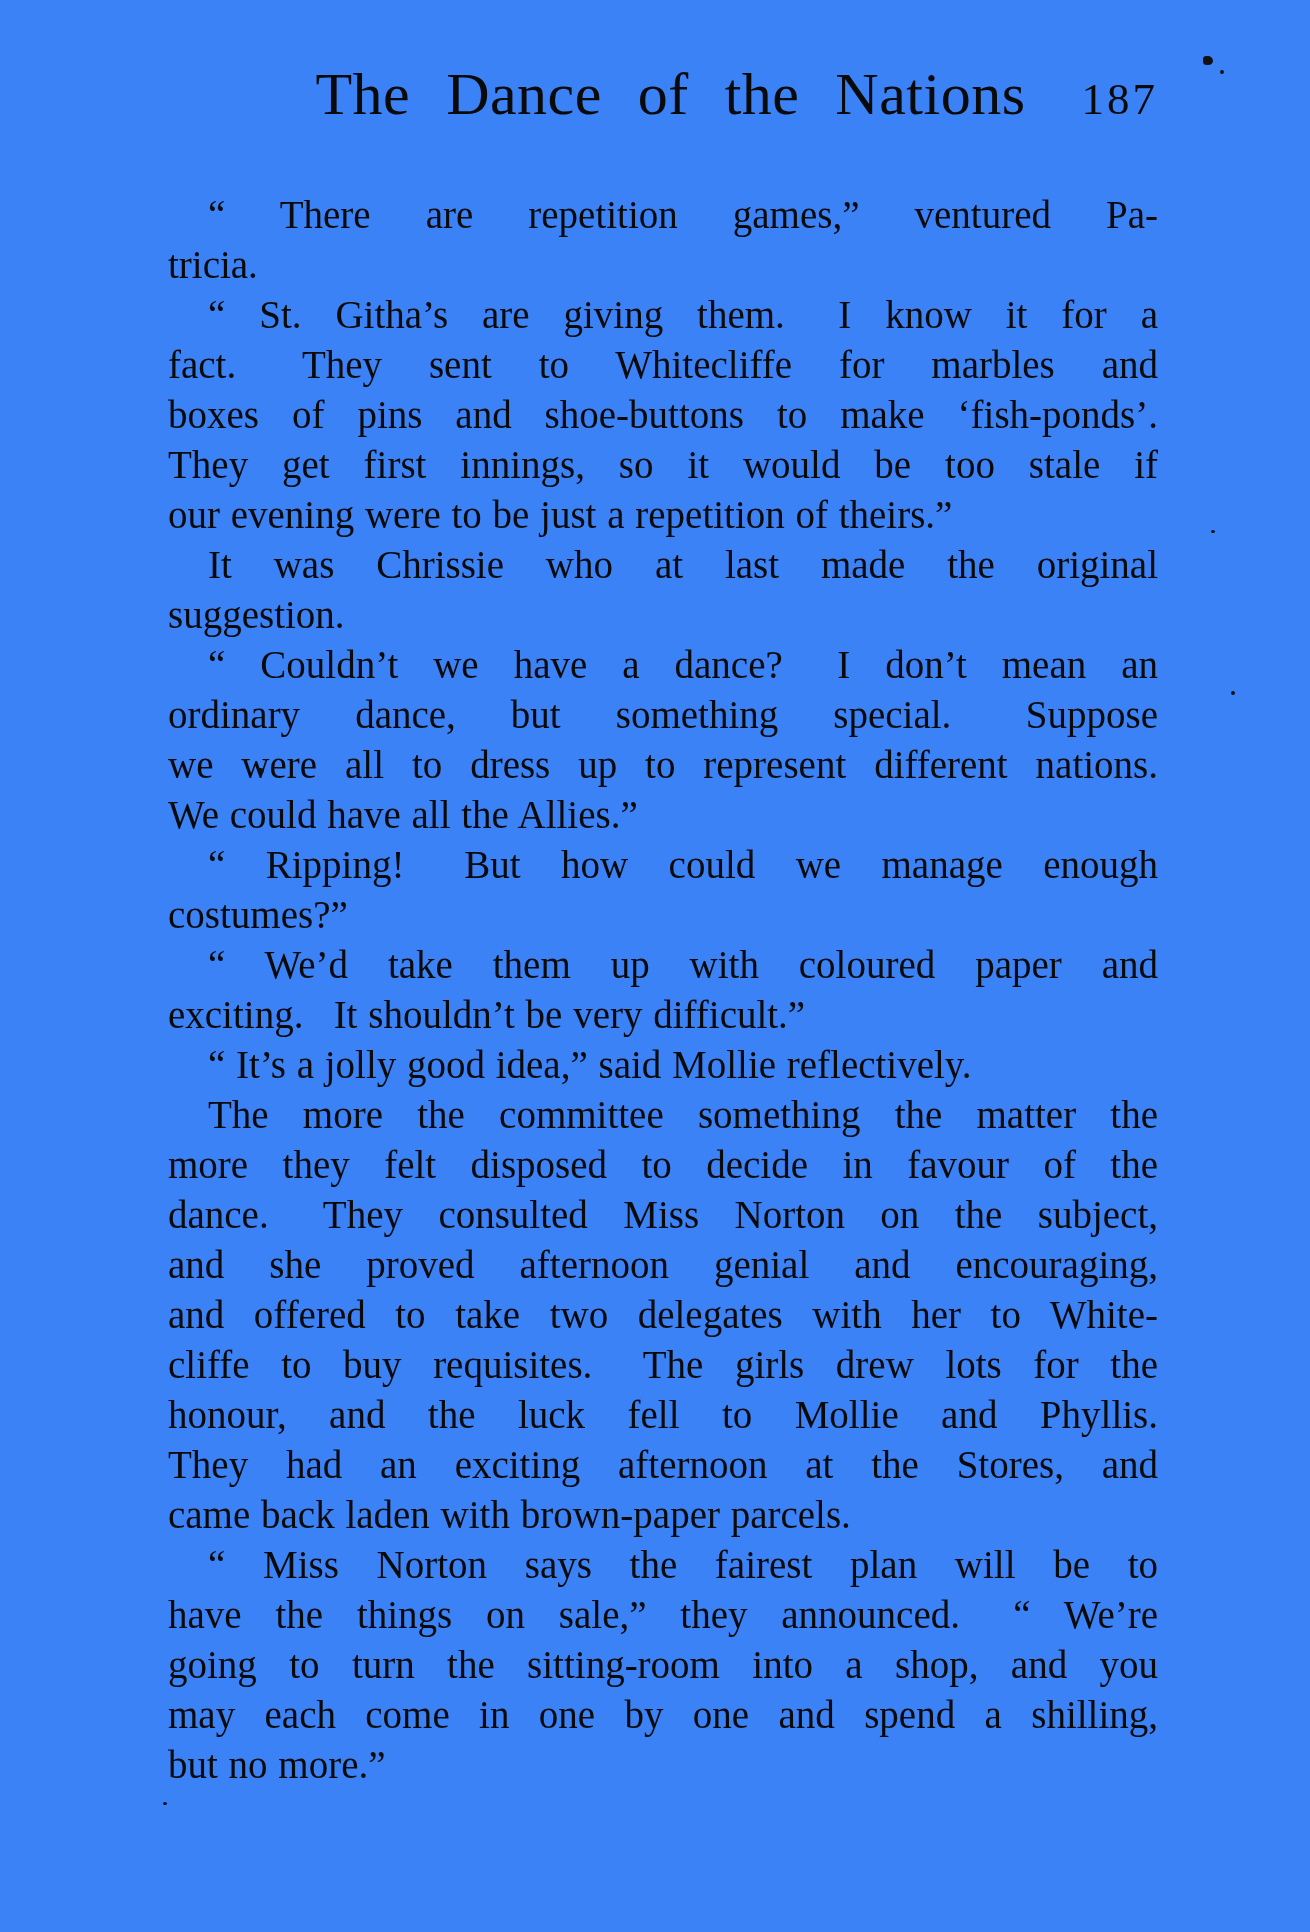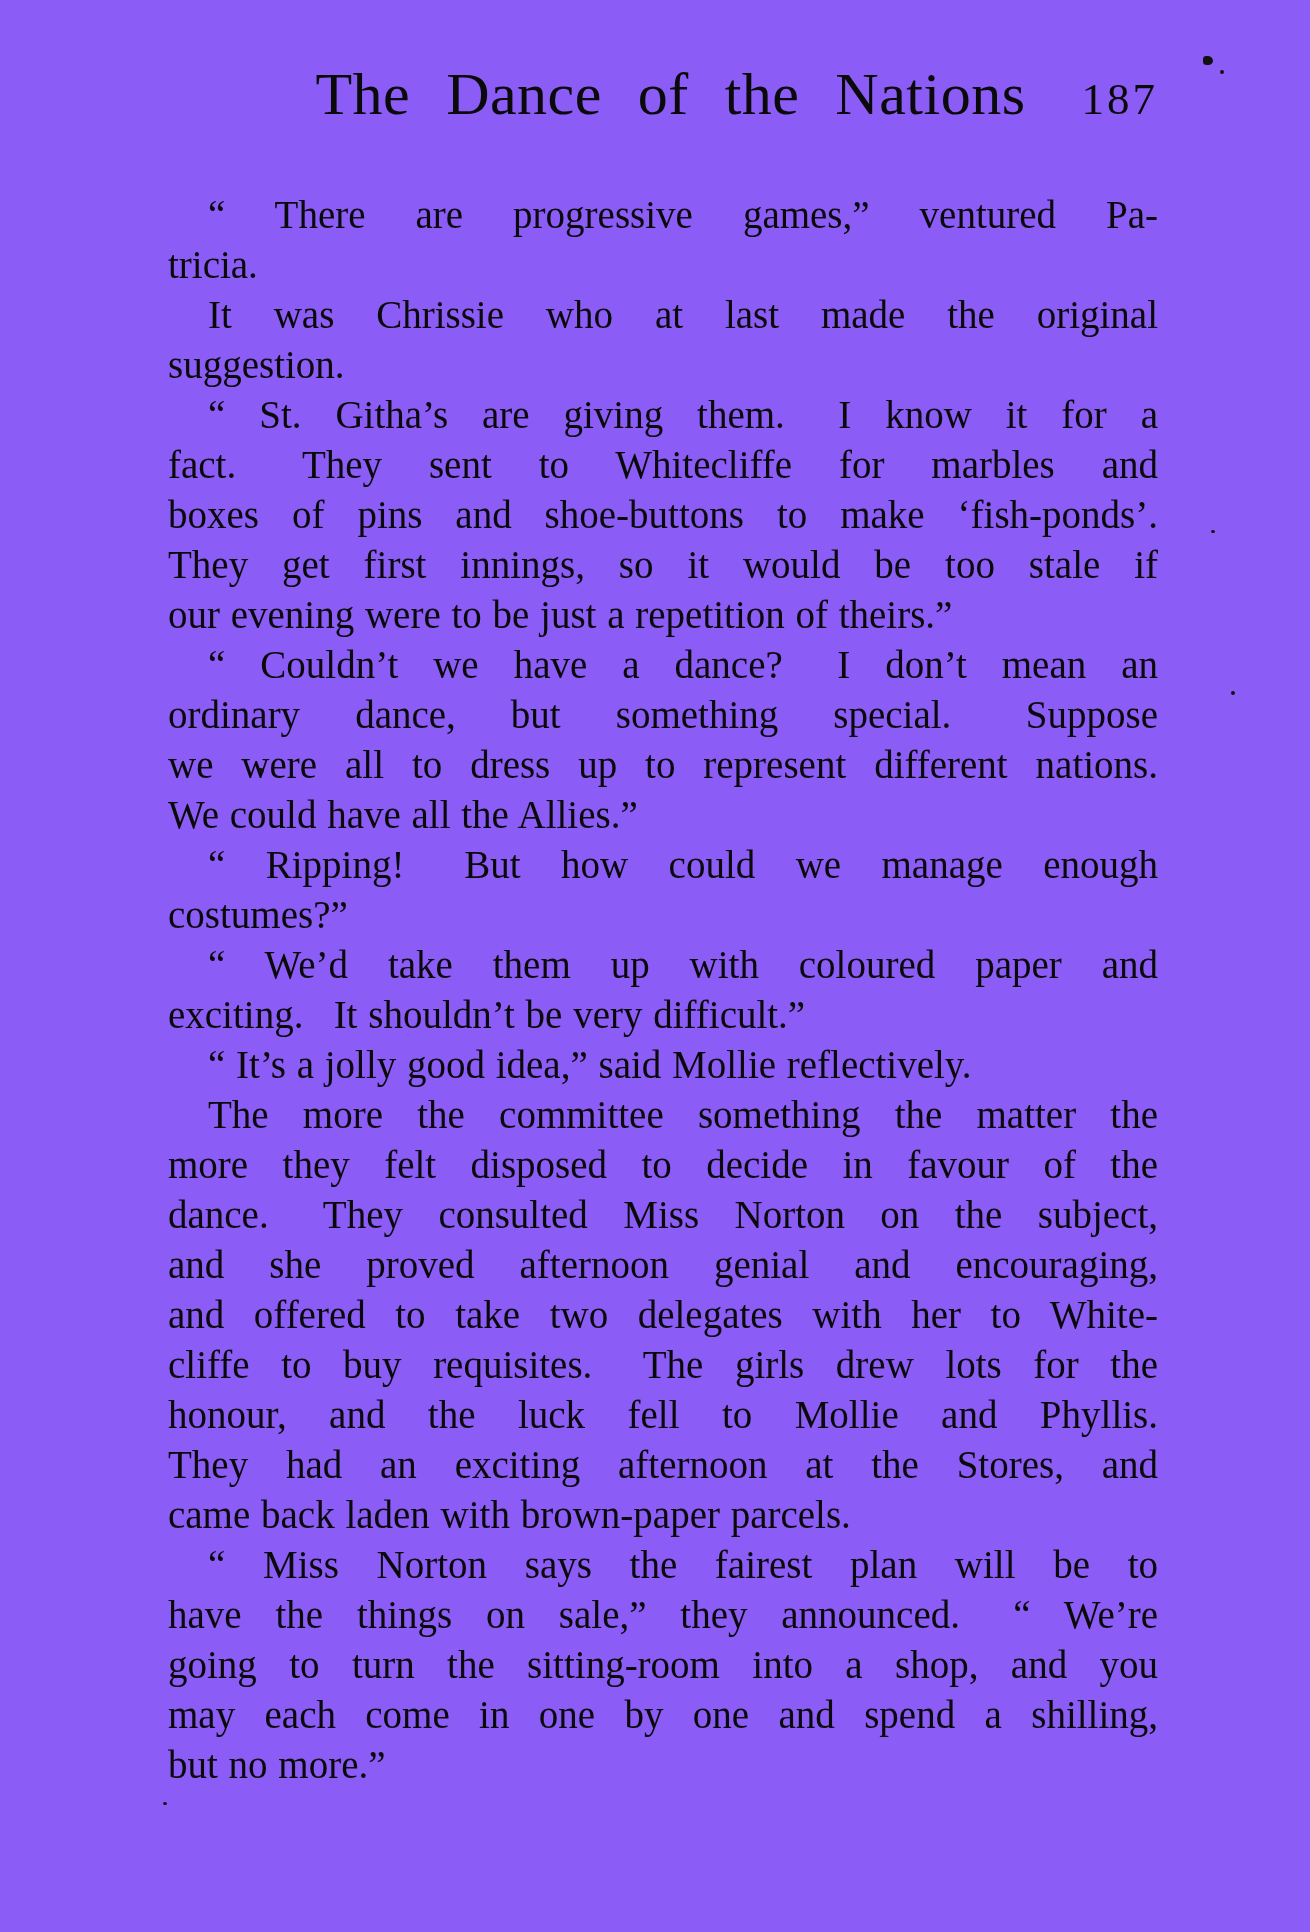"The Dance of the Nations" .page { background: #8b5cf6 -> #3b82f6 }
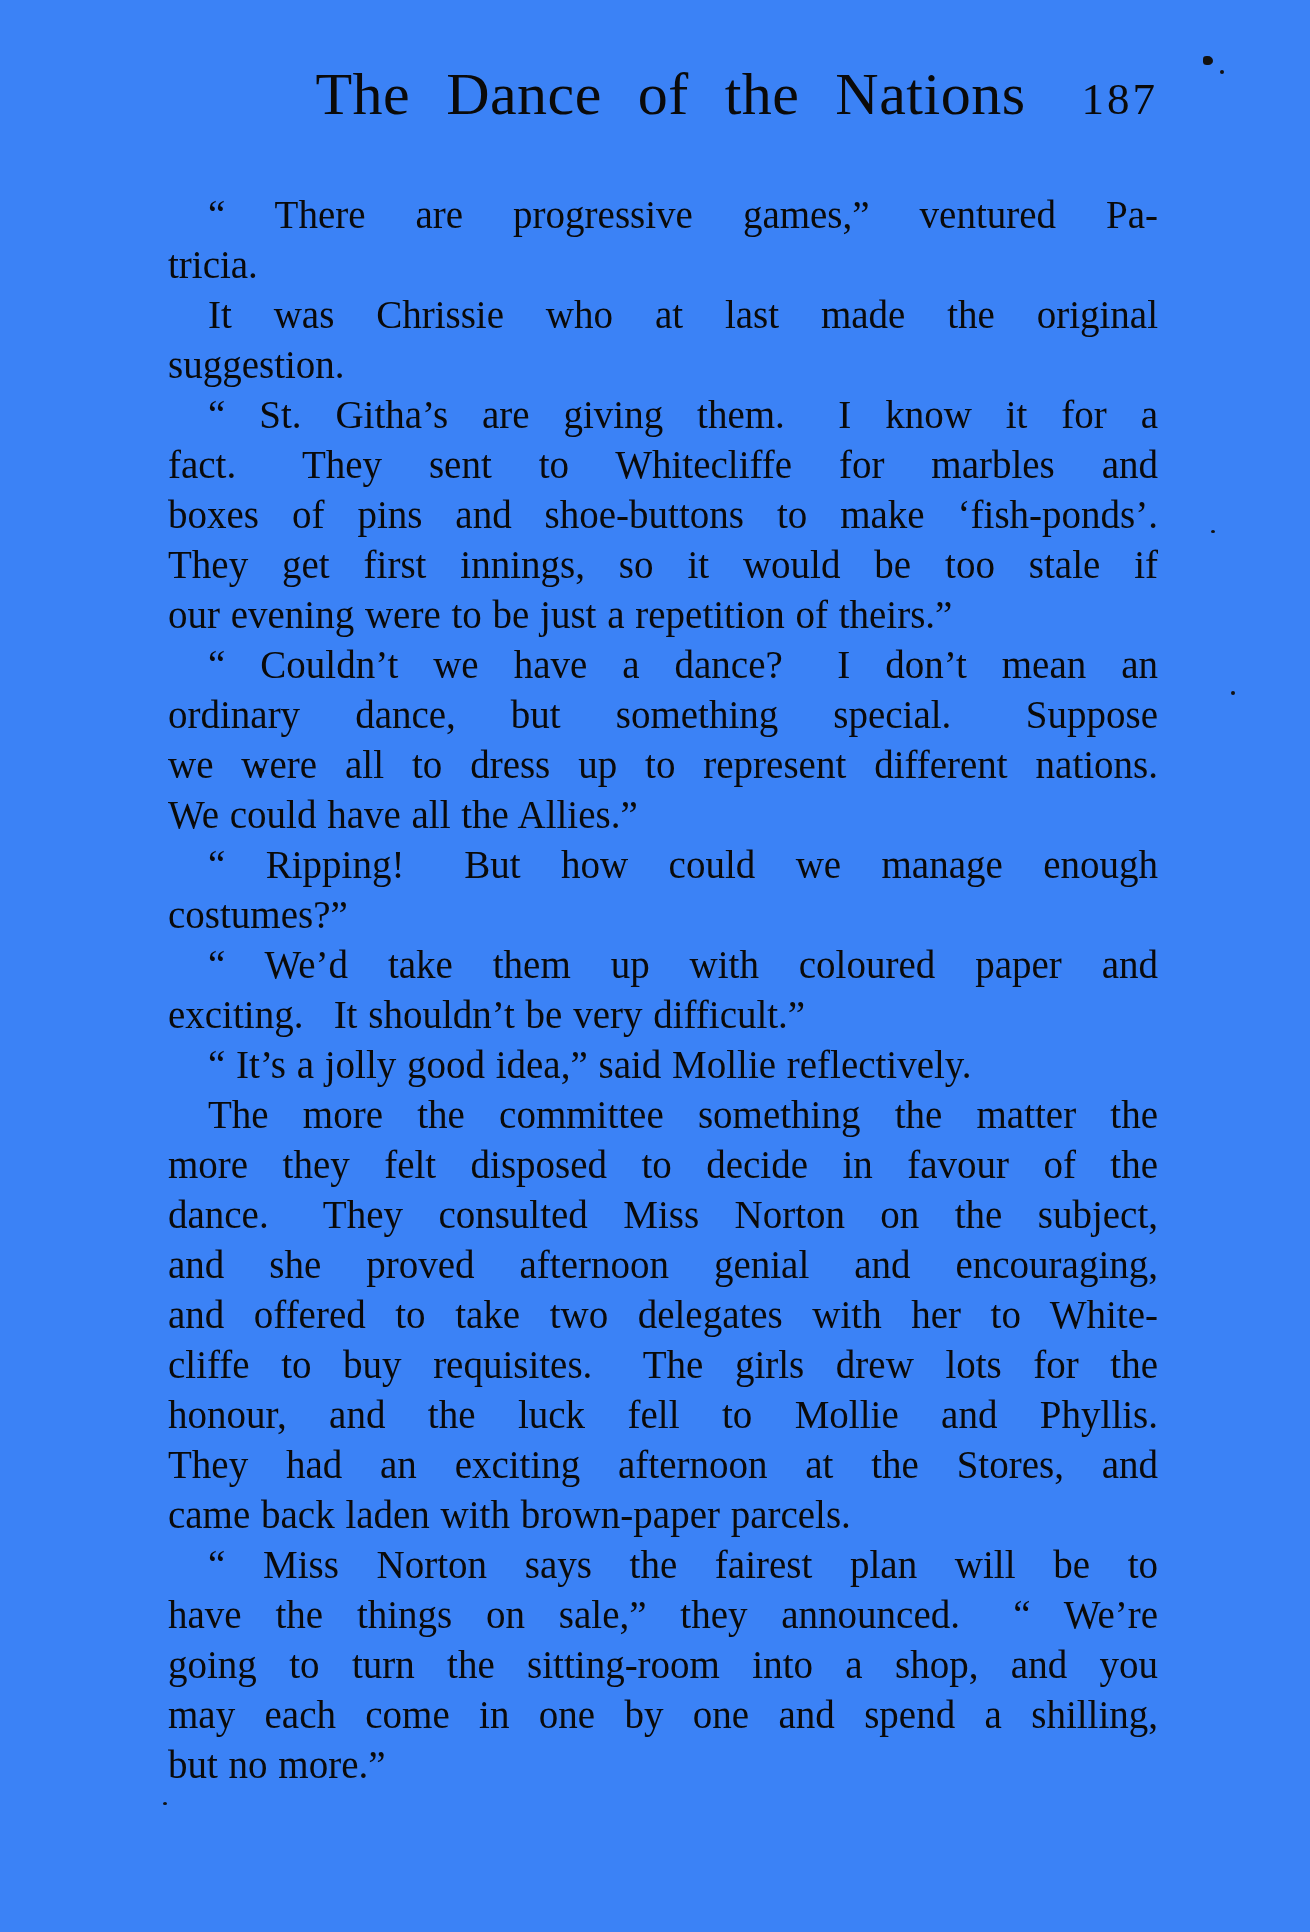"“ There are progressive games,”" div.line { text: progressive -> repetition }
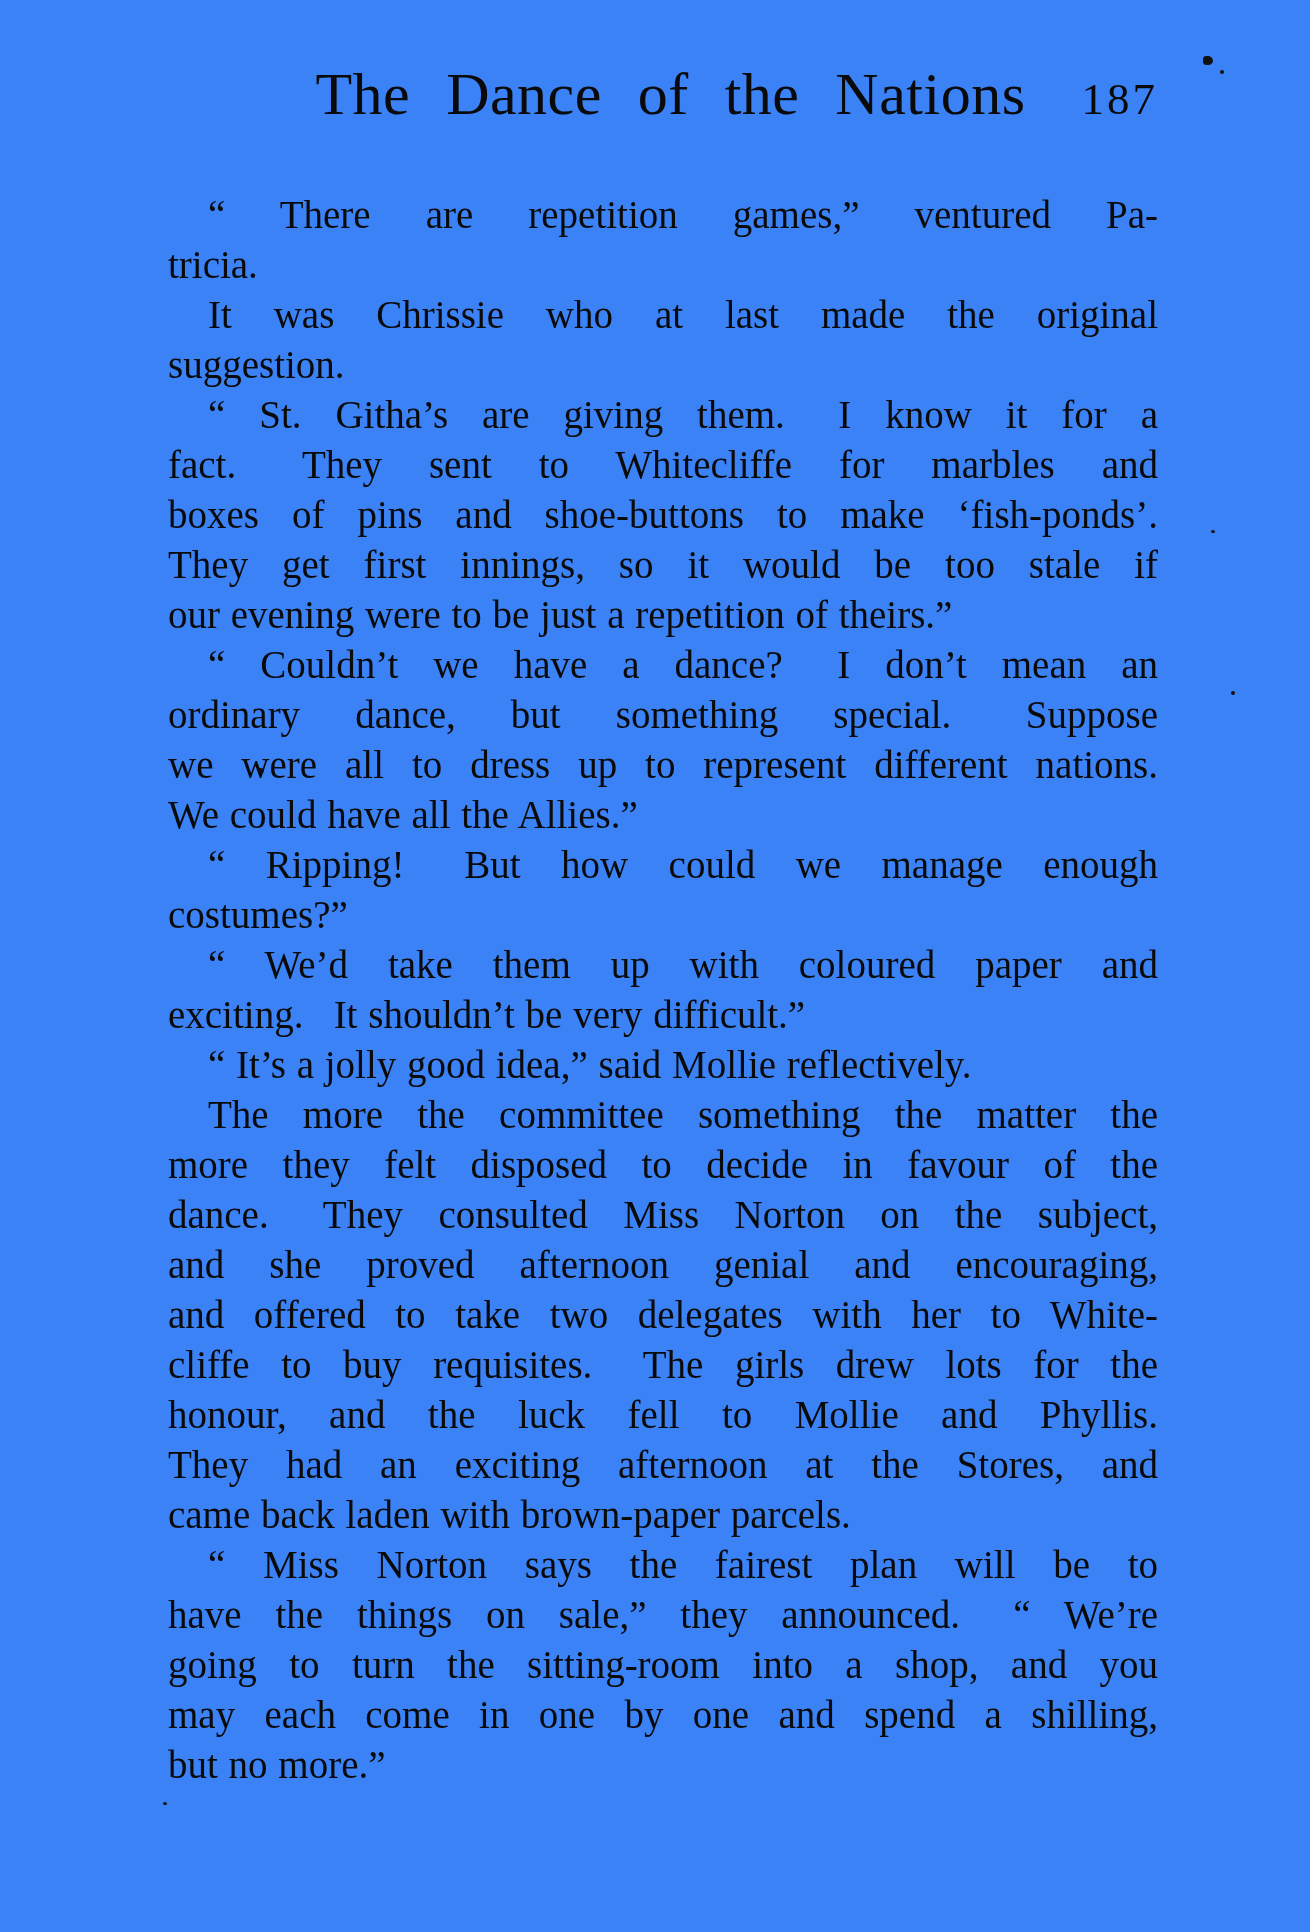"It was Chrissie who at" div.paragraph { order: before "“ St. Githa’s are giving" -> after "“ St. Githa’s are giving" }
